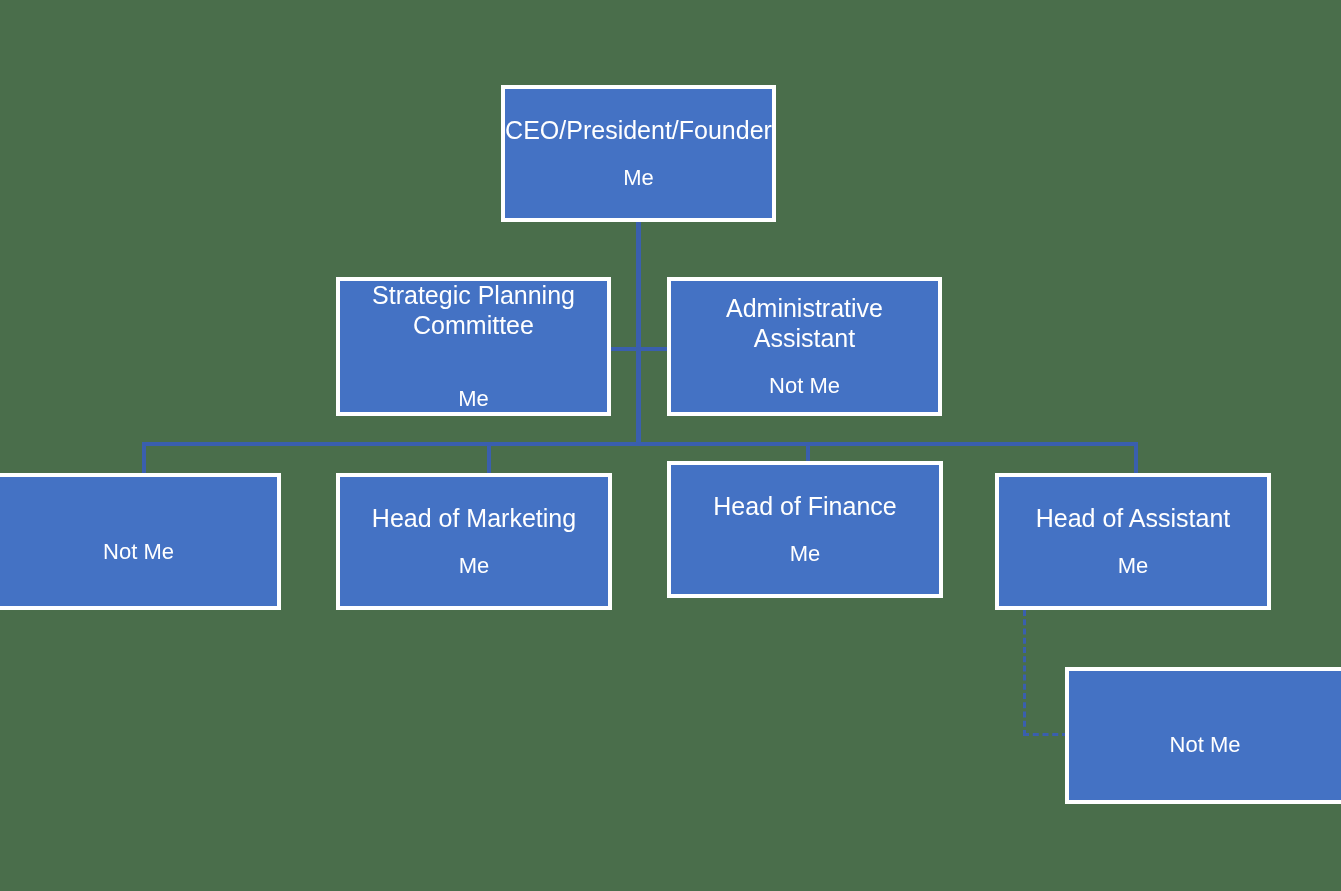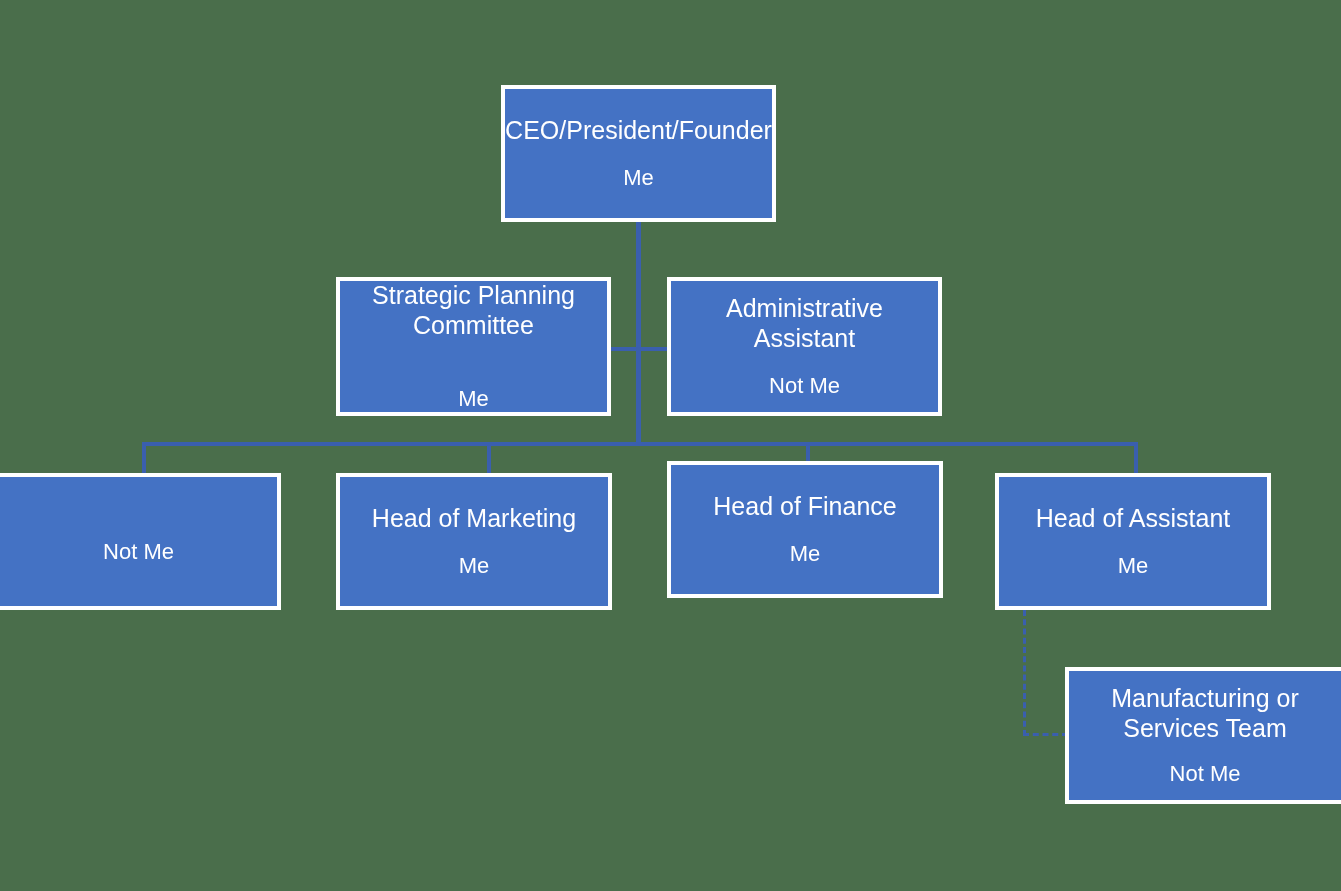"Manufacturing or Services Team" div.node-title { html: <div>Manufacturing or Services Team</div> -> none }
